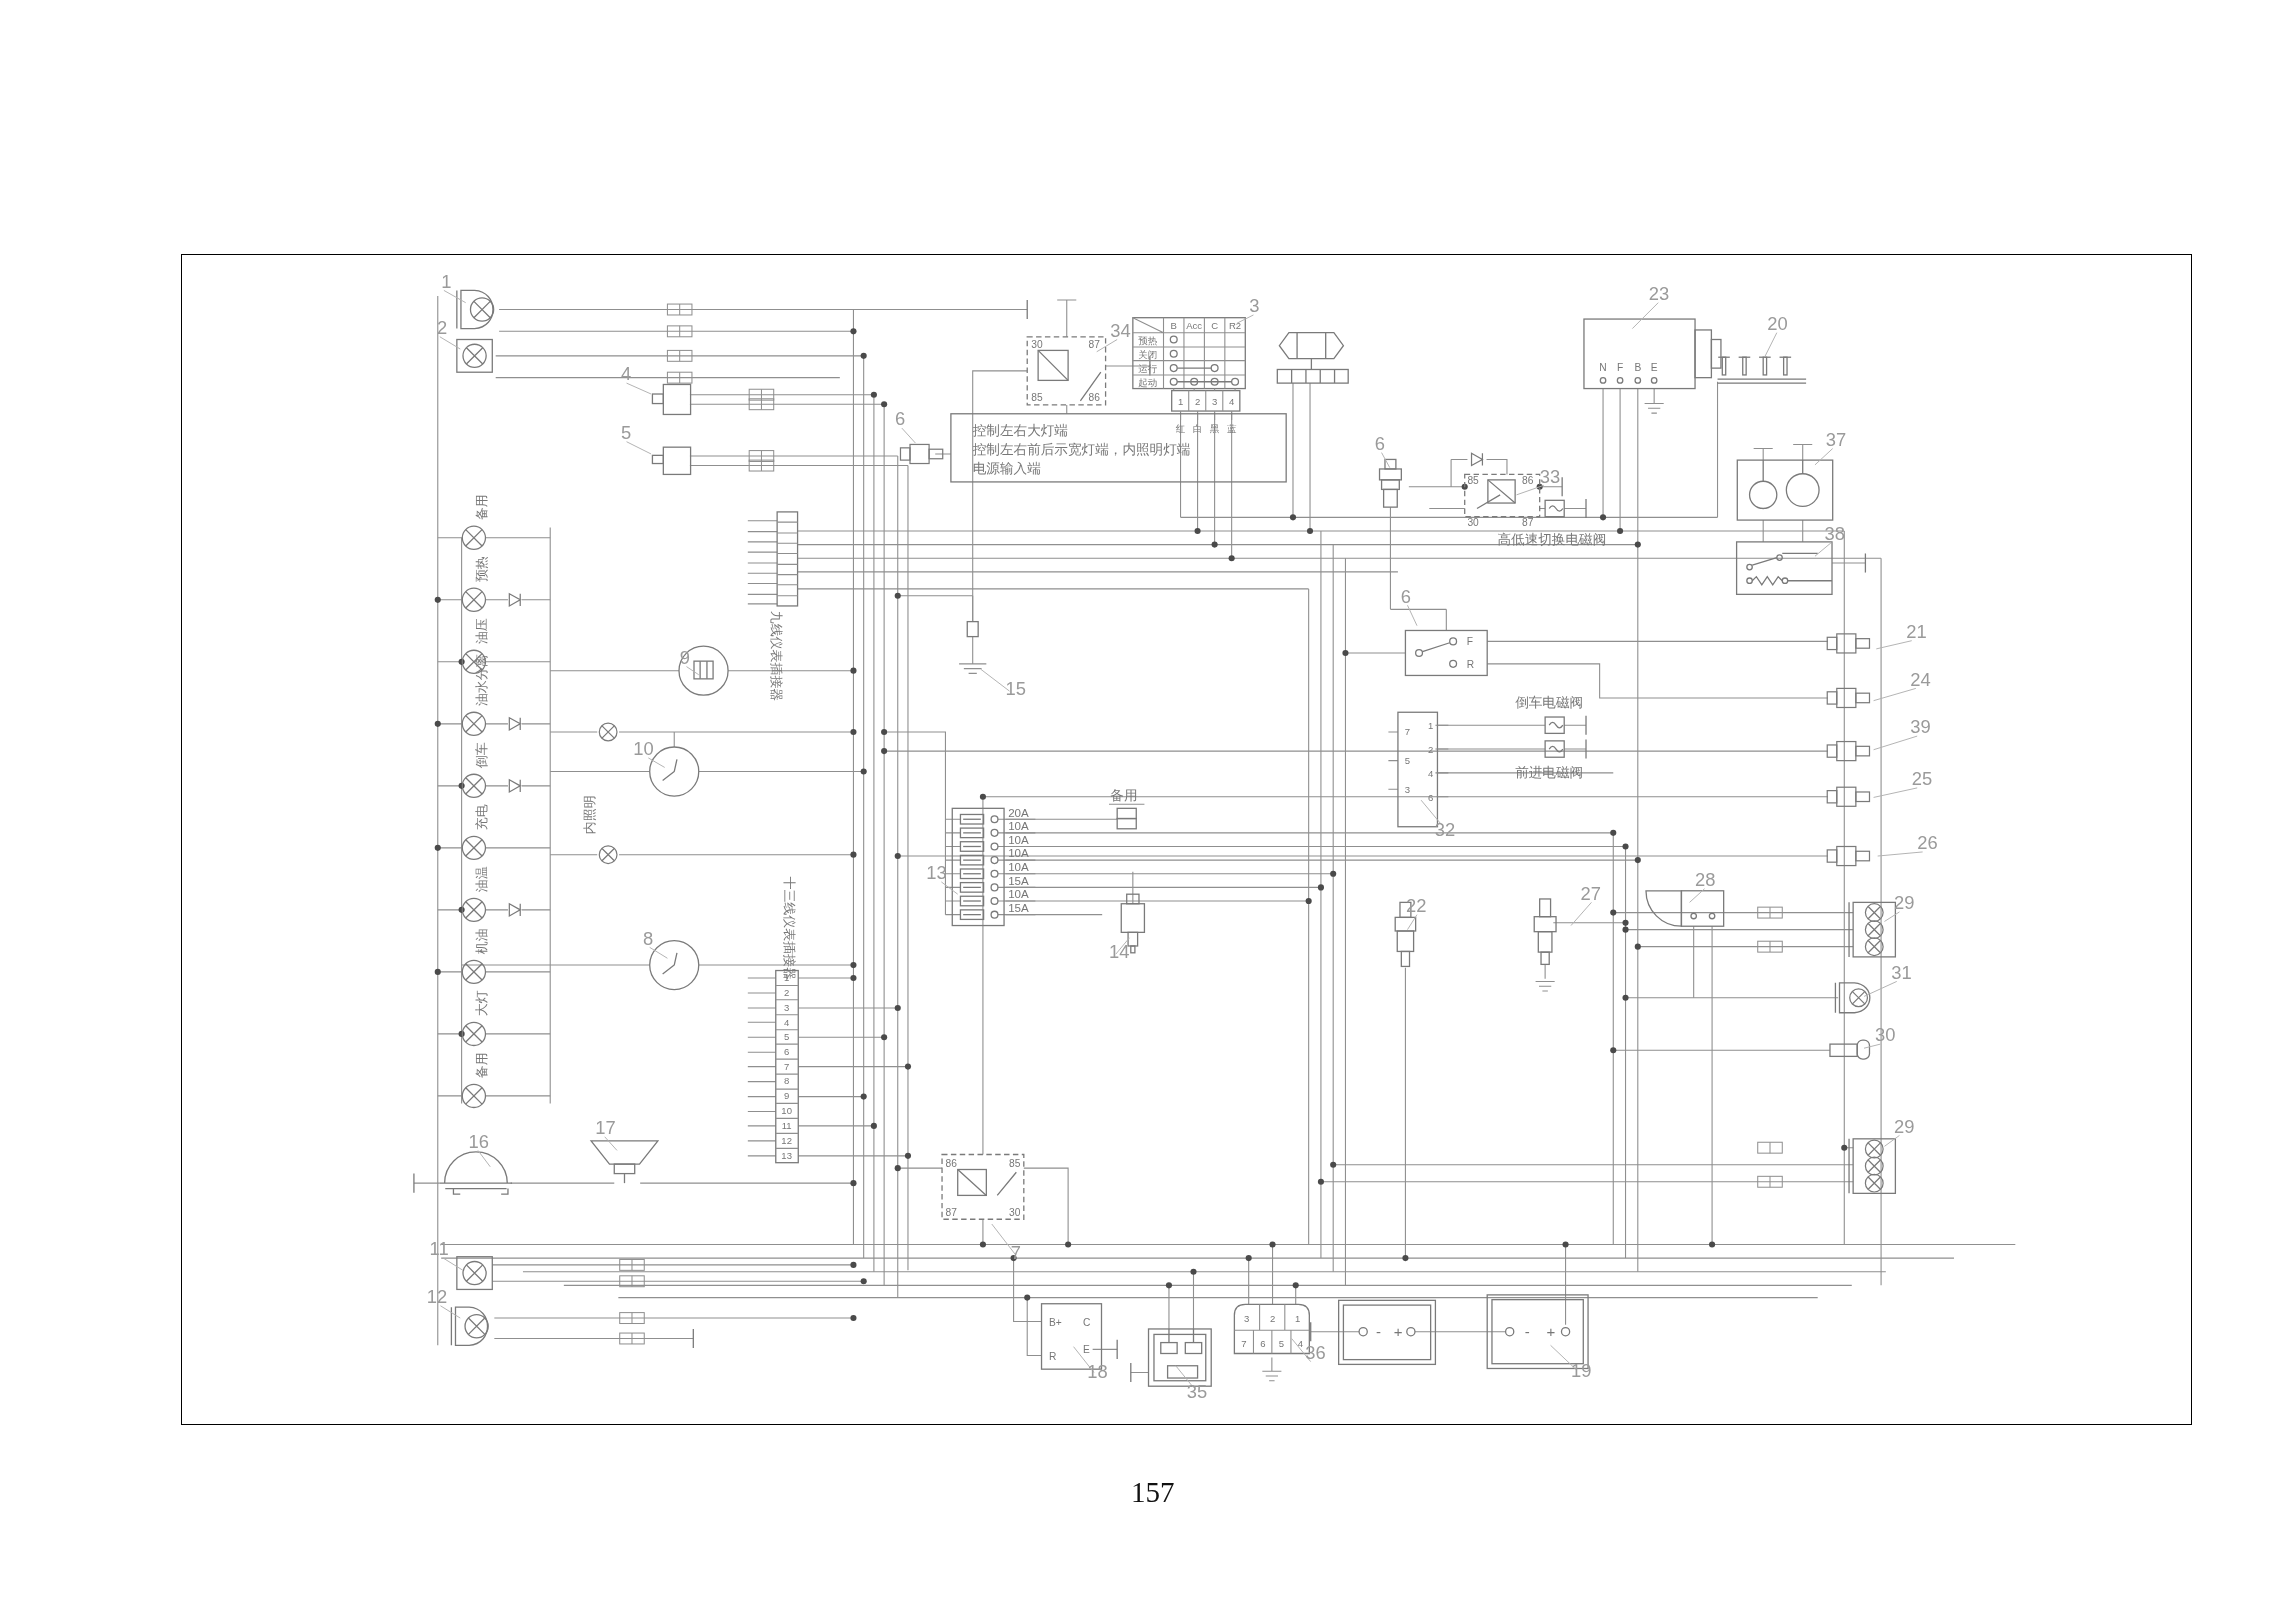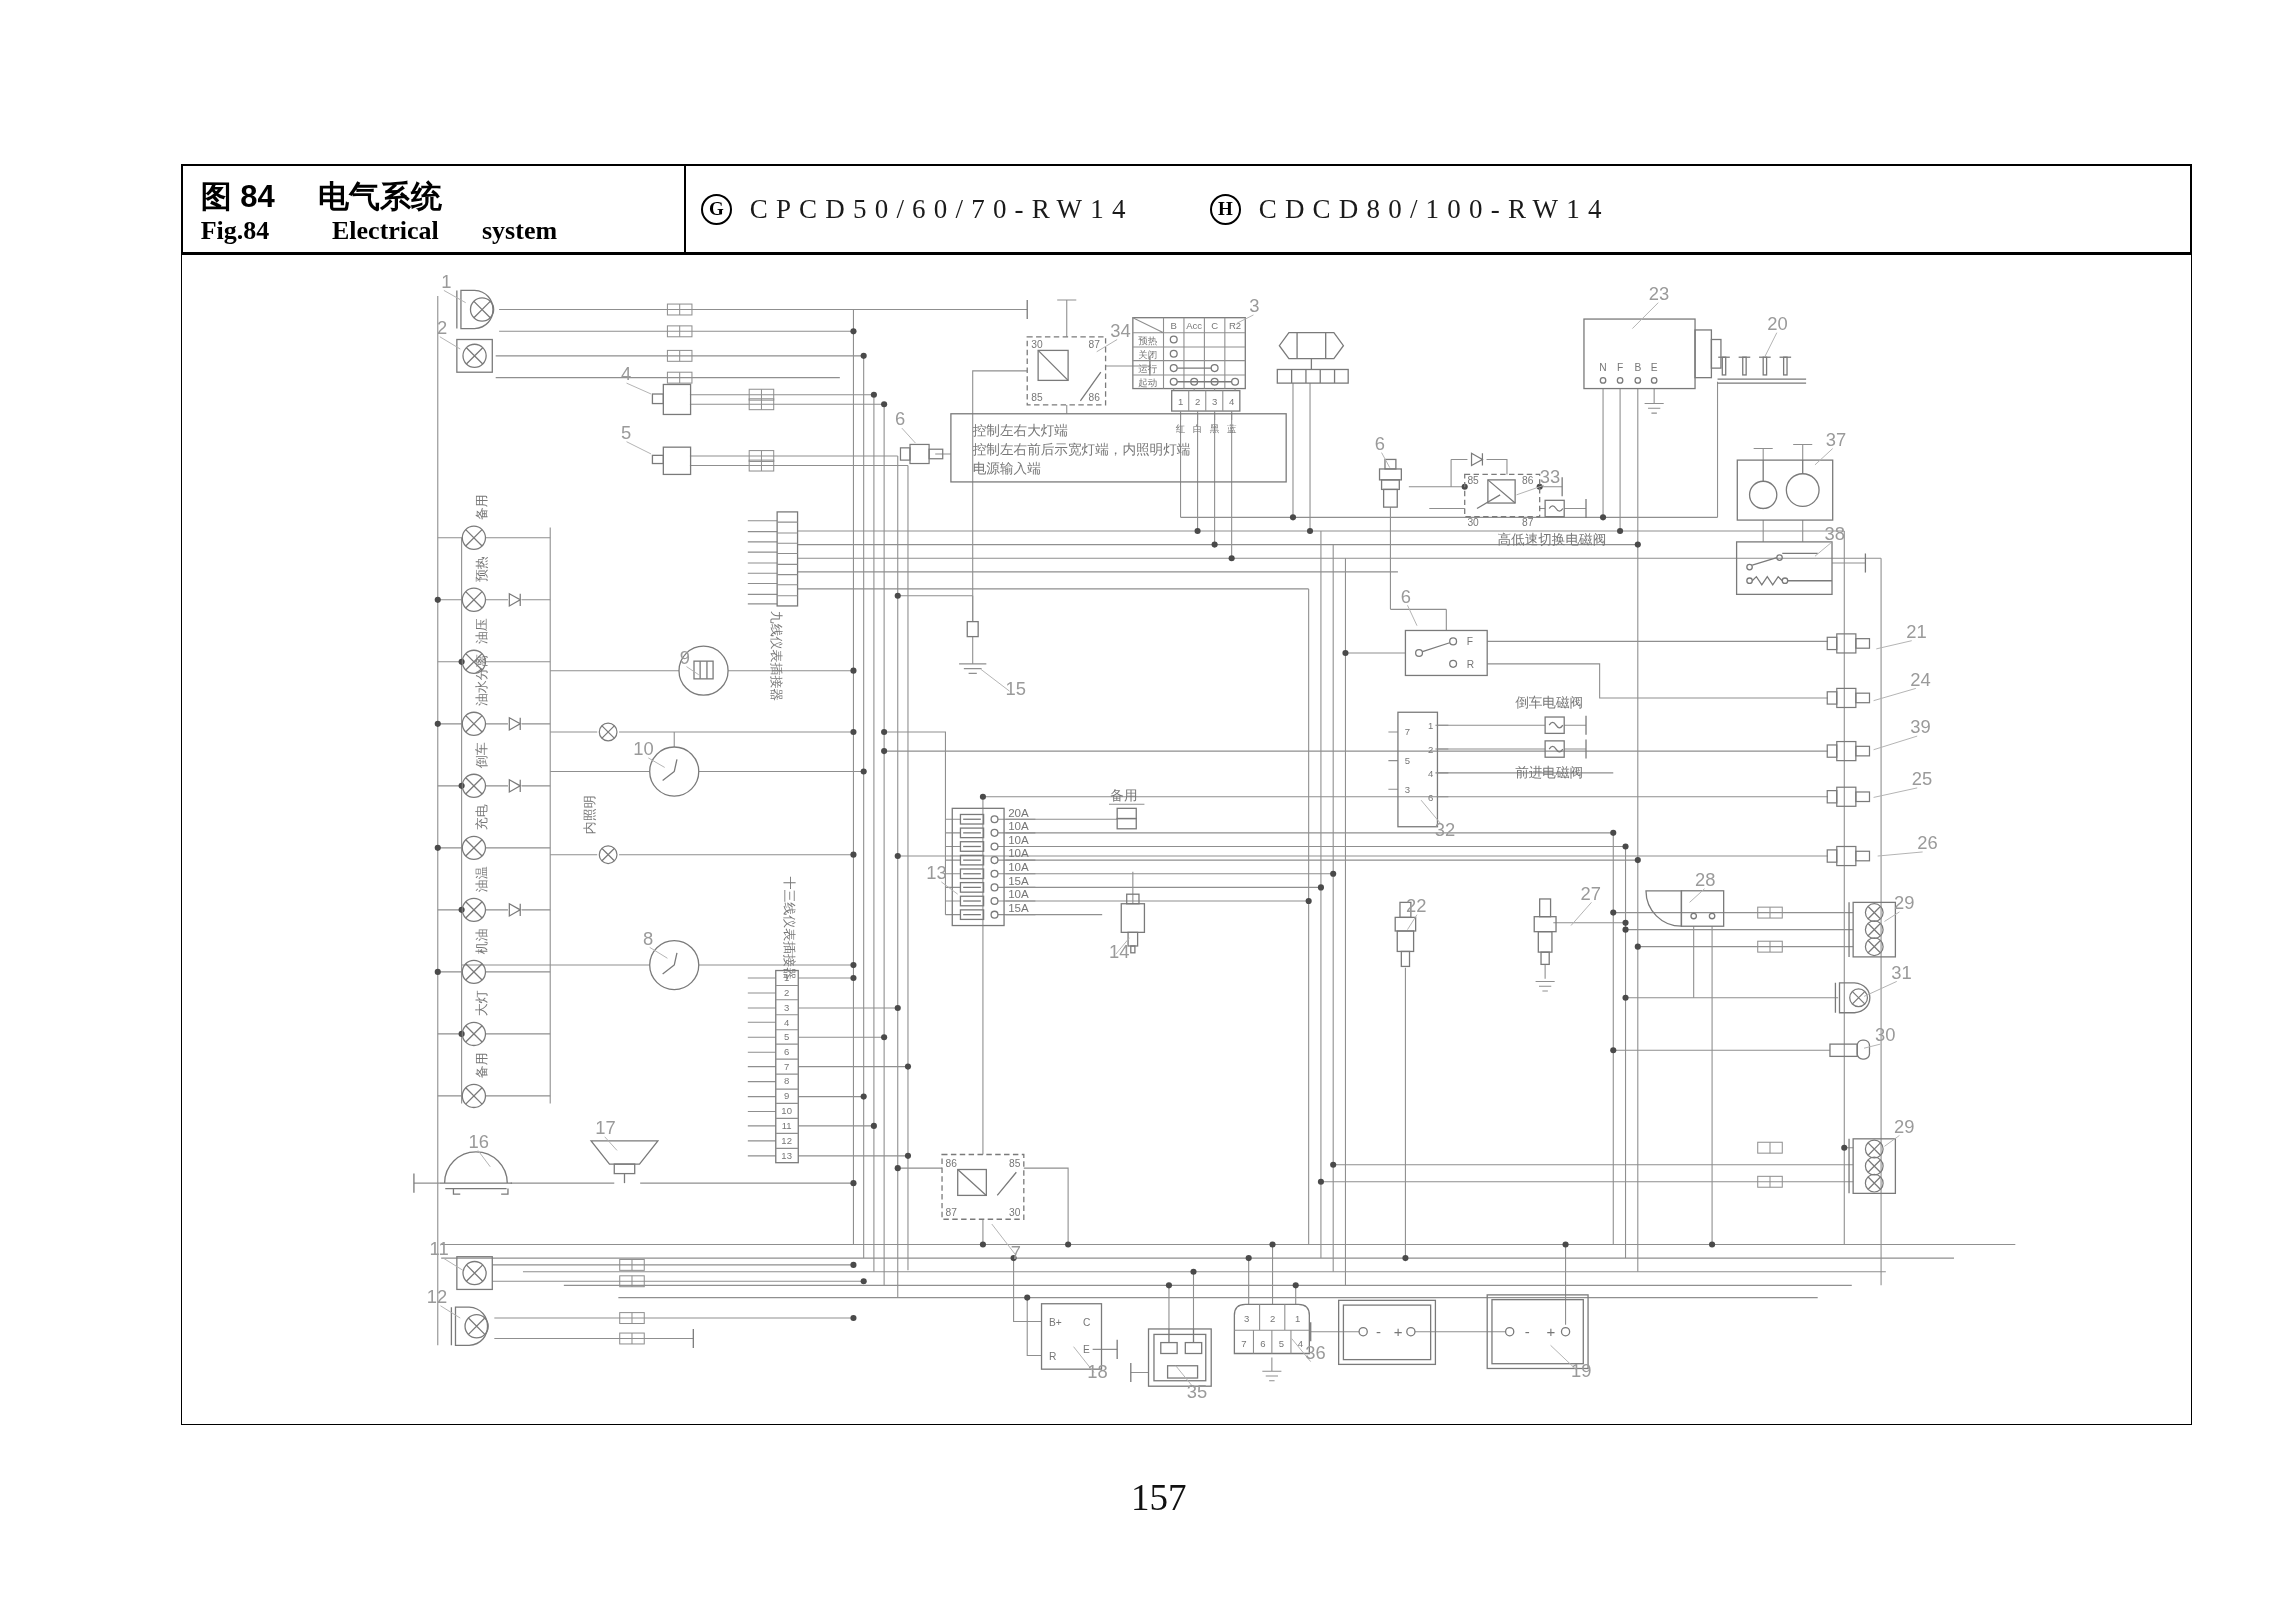"图 84" div.hdr { html: <div> <div></div> <span>图 84</span> <span>电气系统</span> <span>Fig.84</span> <span>Electrical</span> <span>system</span> <div> <span>G</span> <span>CPCD50/60/70-RW14</span> <span></span> <span>H</span> <span>CDCD80/100-RW14</span> </div> </div> -> none }
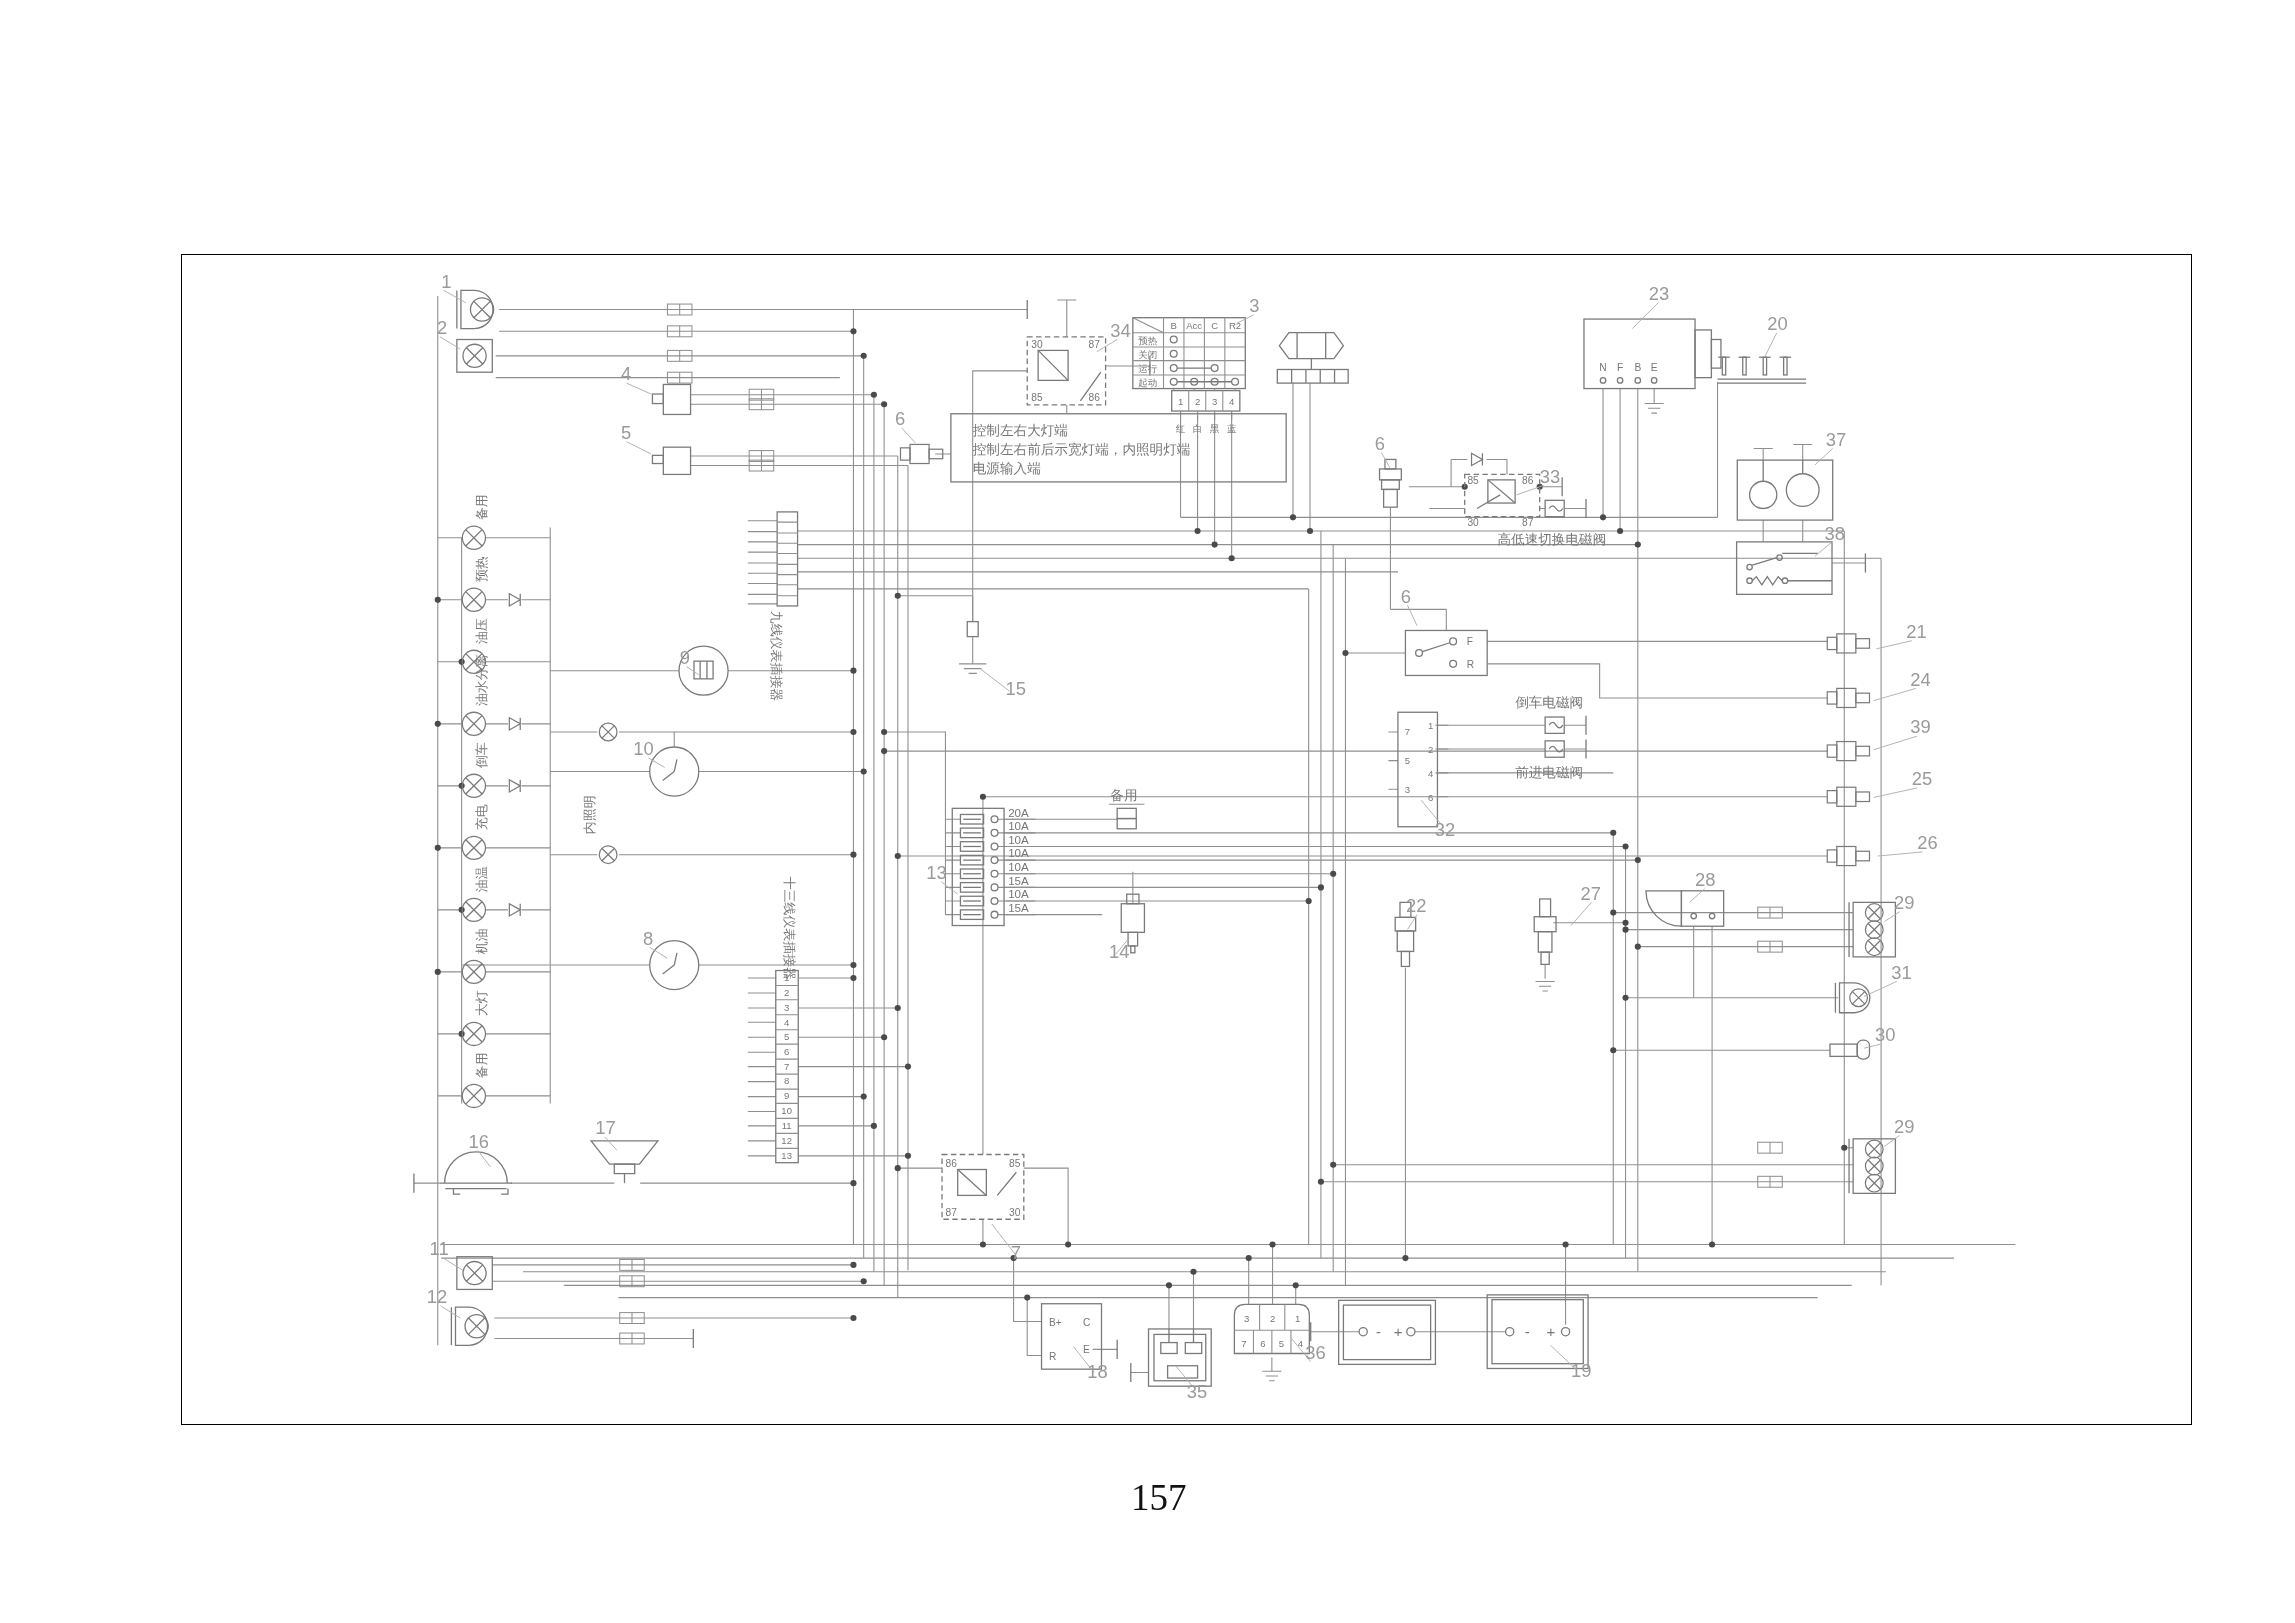"157" .pageno { font-size: 37px -> 29px }
